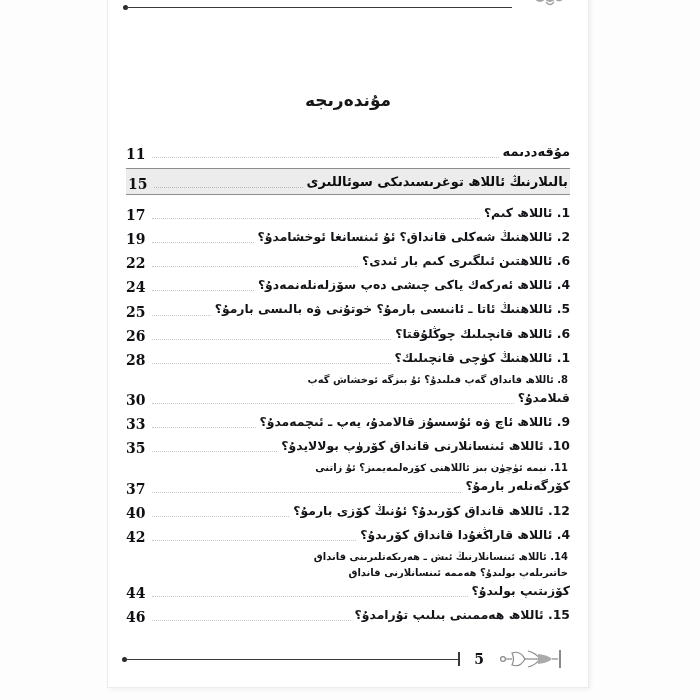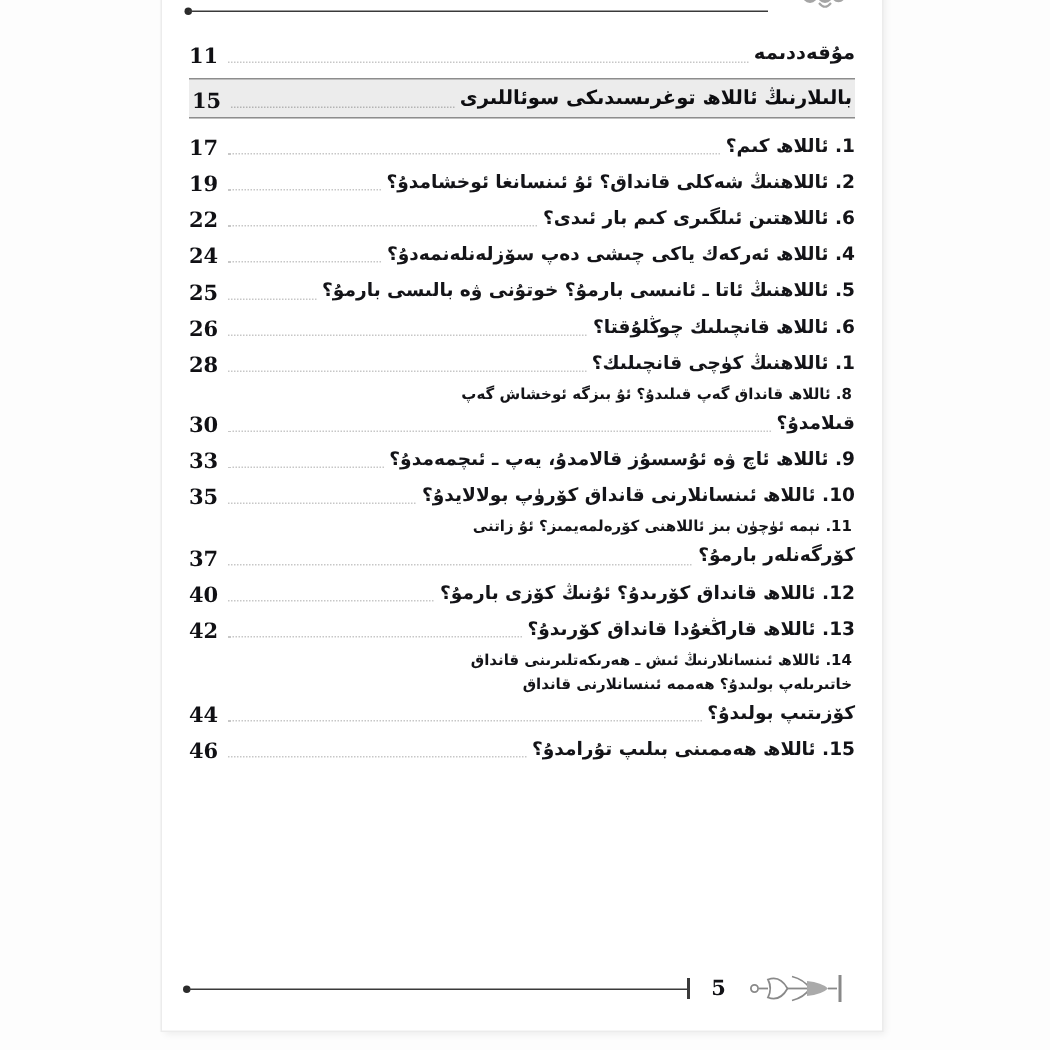"مۇندەرىجە" div.toc-title { html: none -> <div>مۇندەرىجە</div> }
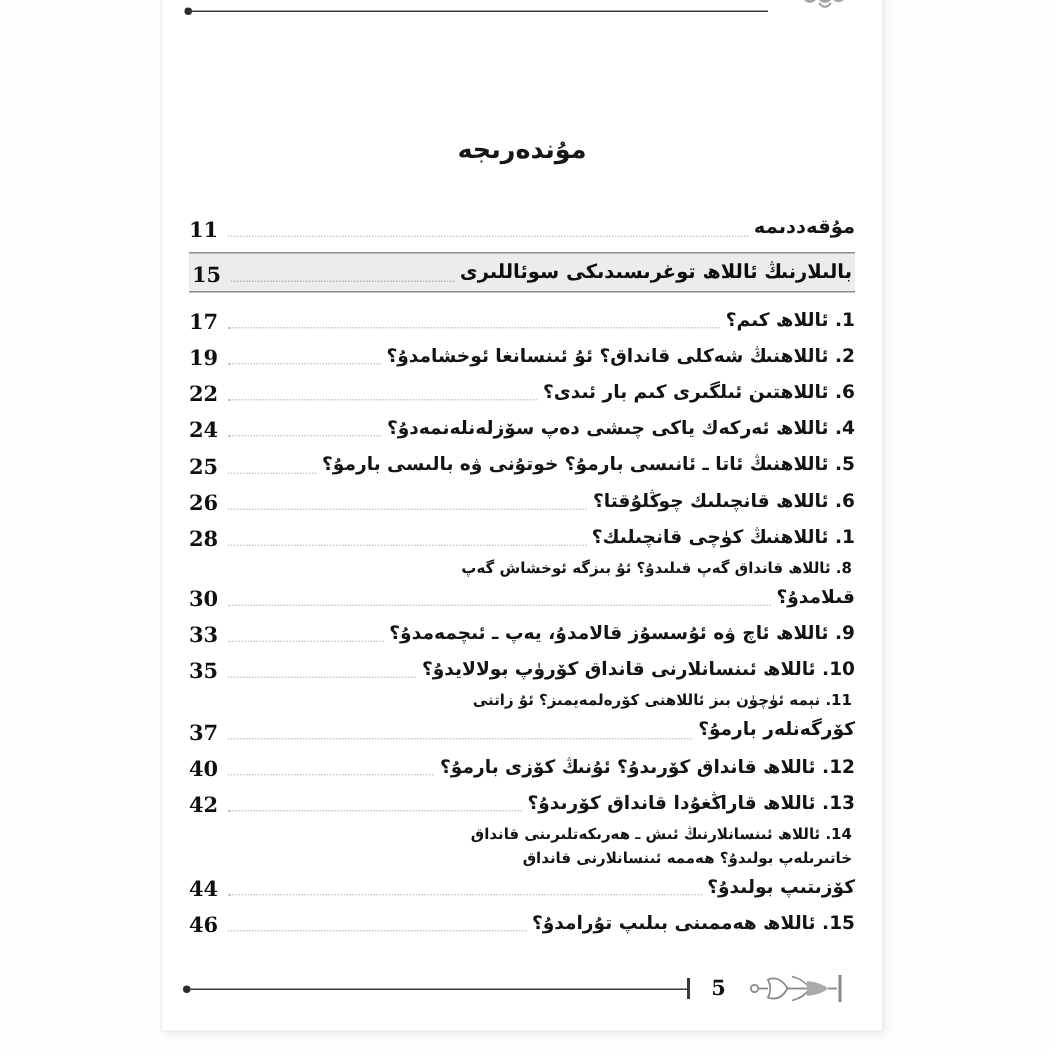"13. ئاللاھ قاراڭغۇدا قانداق كۆرىدۇ؟" span.etext { text: 13 -> 4 }
